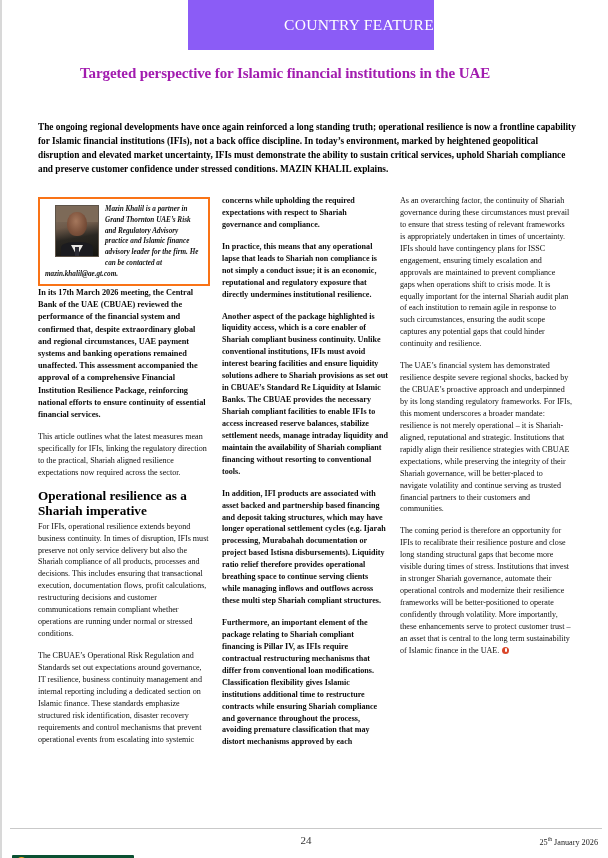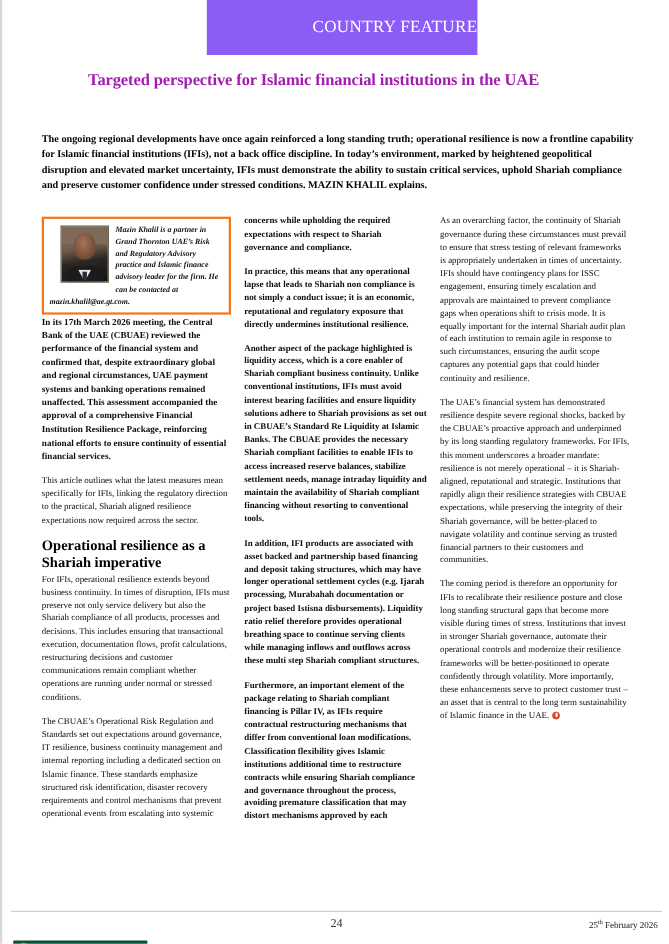"February 2026" span { text: February -> January }
